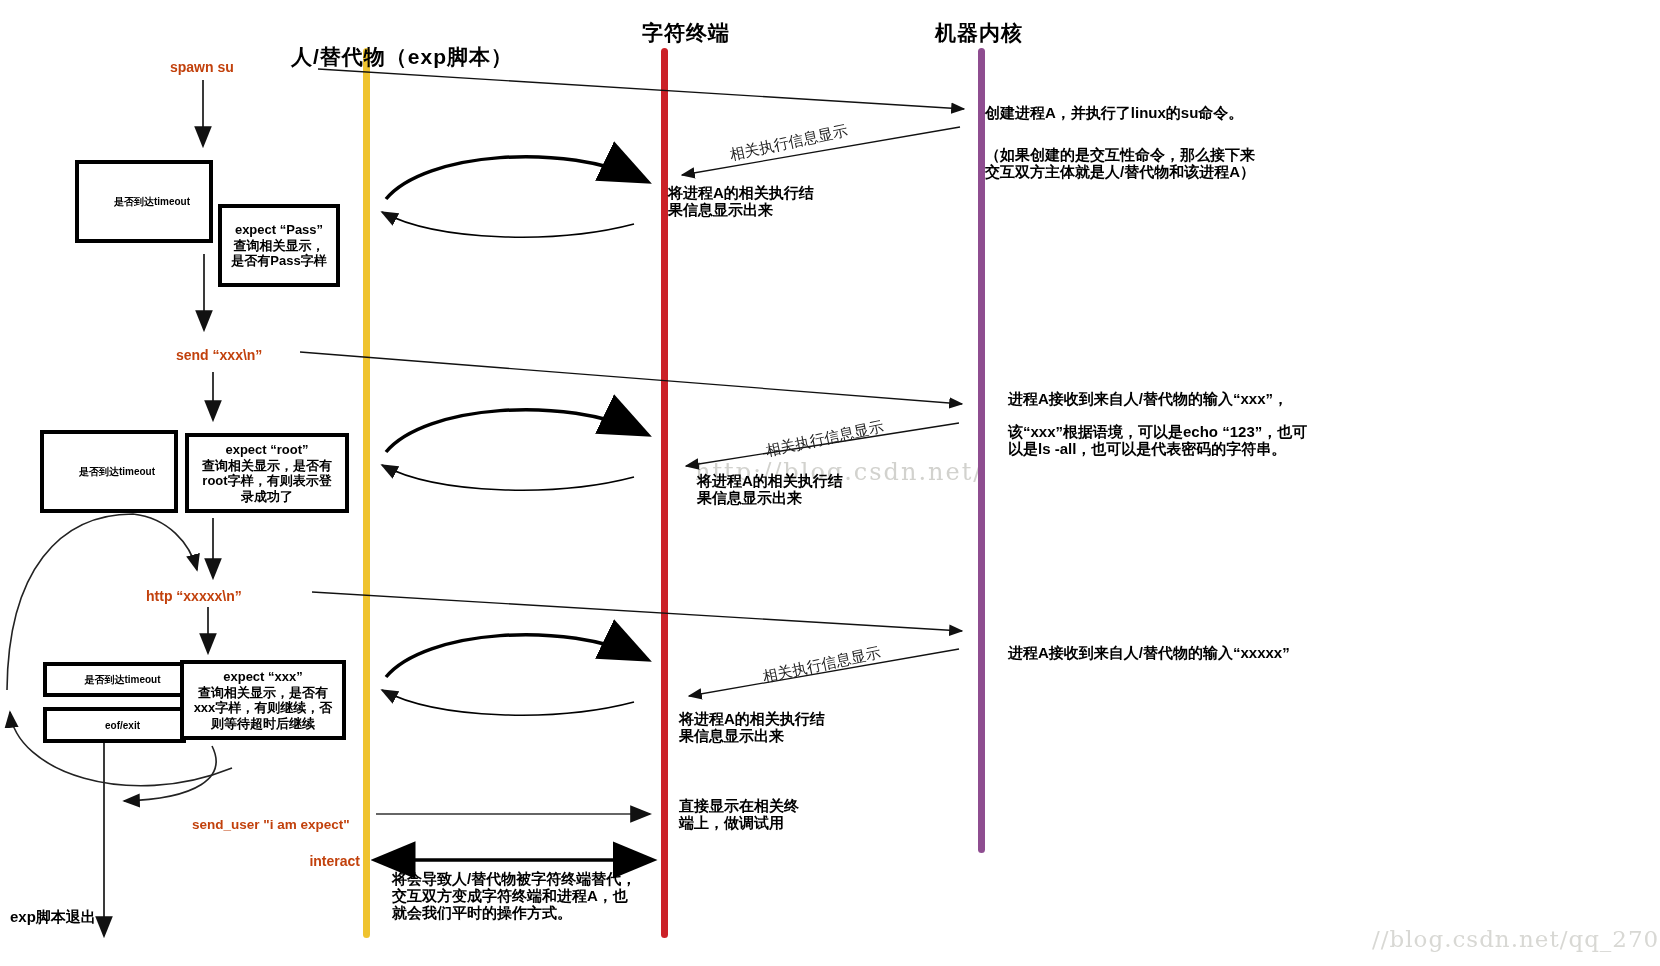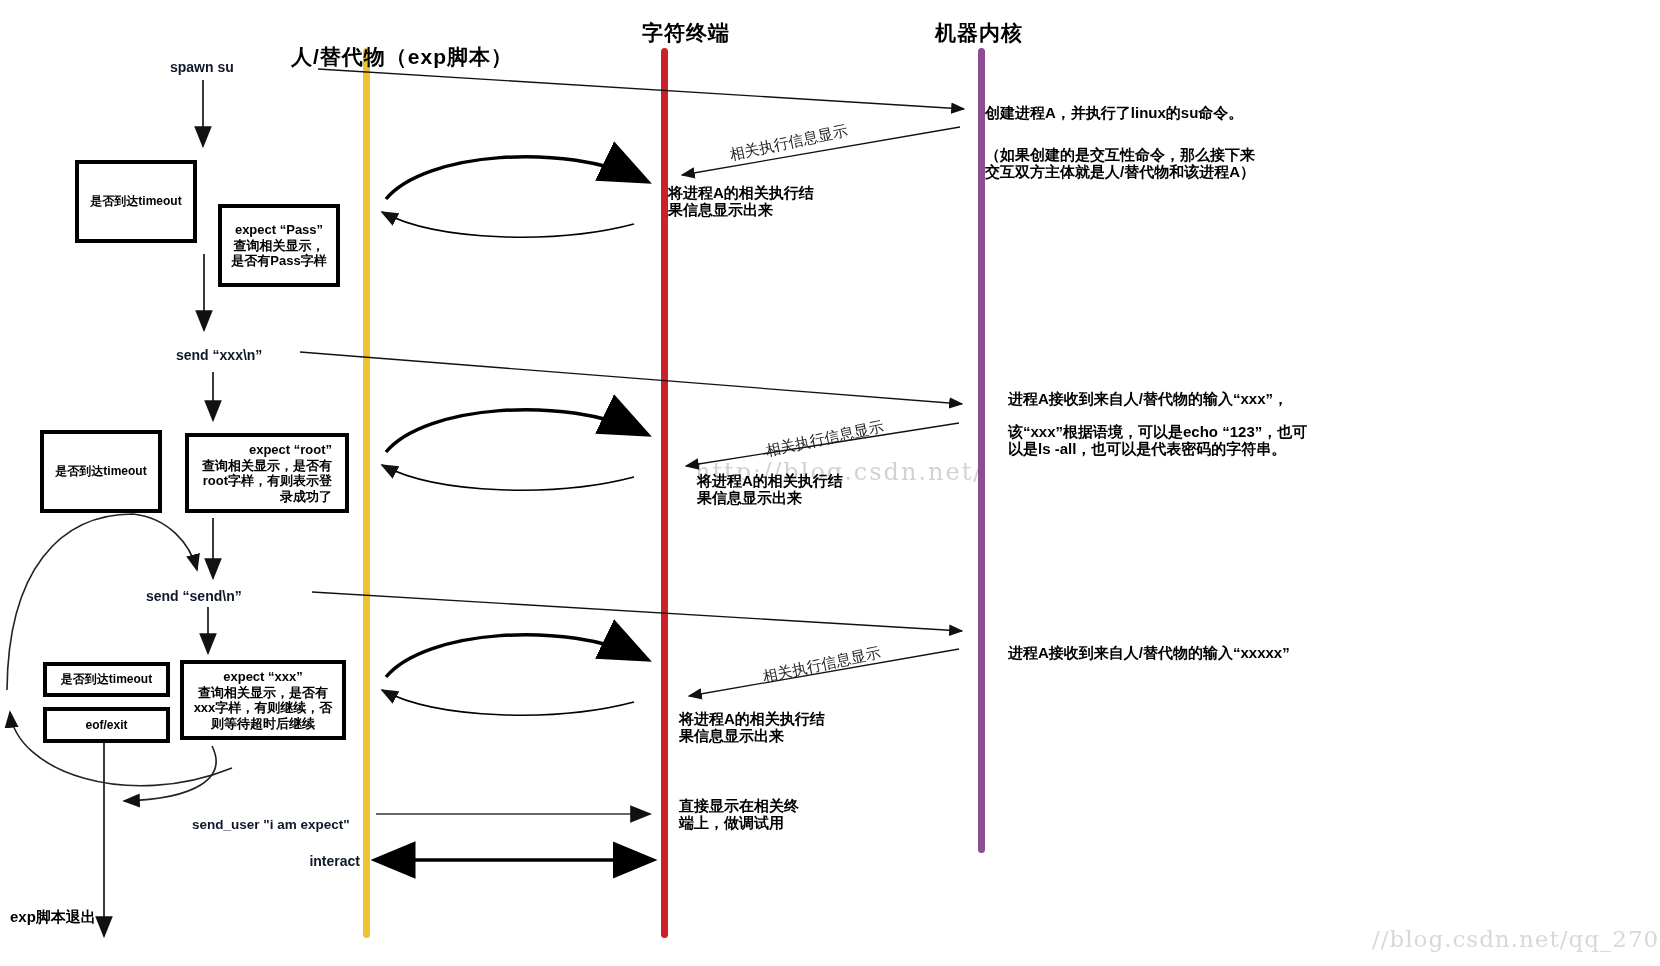"spawn su" .code { color: #0f172a -> #c2410c }
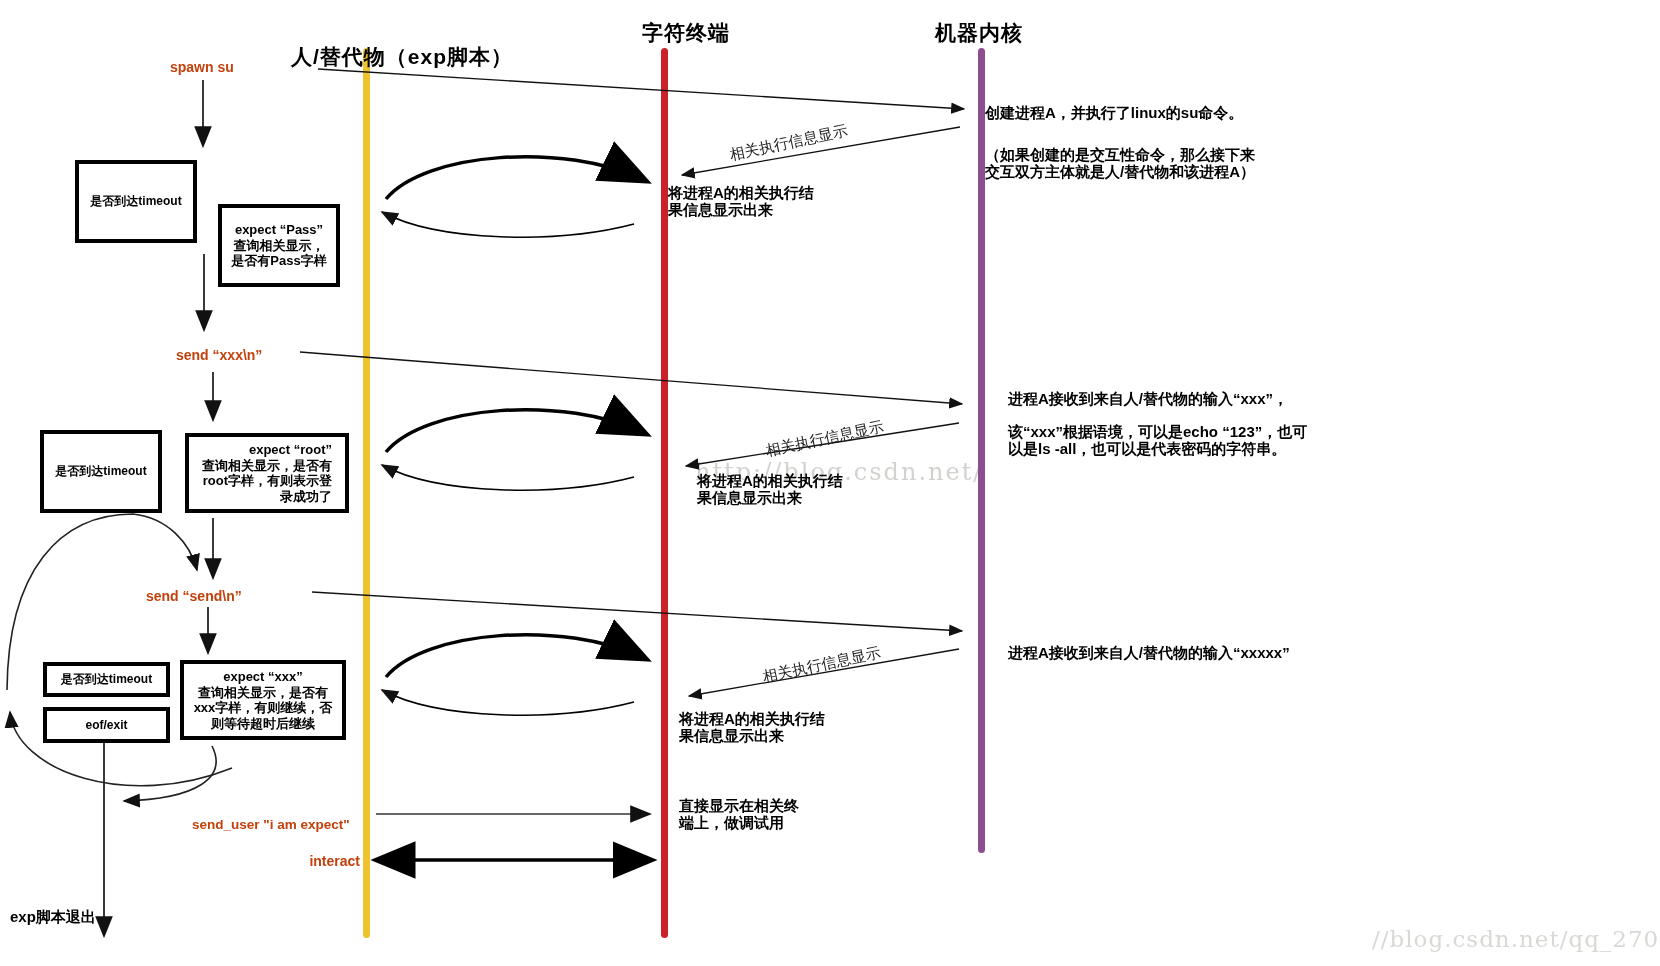"是否到达timeout" .box-lg { font-size: 12px -> 10px; padding-left: none -> 16px }
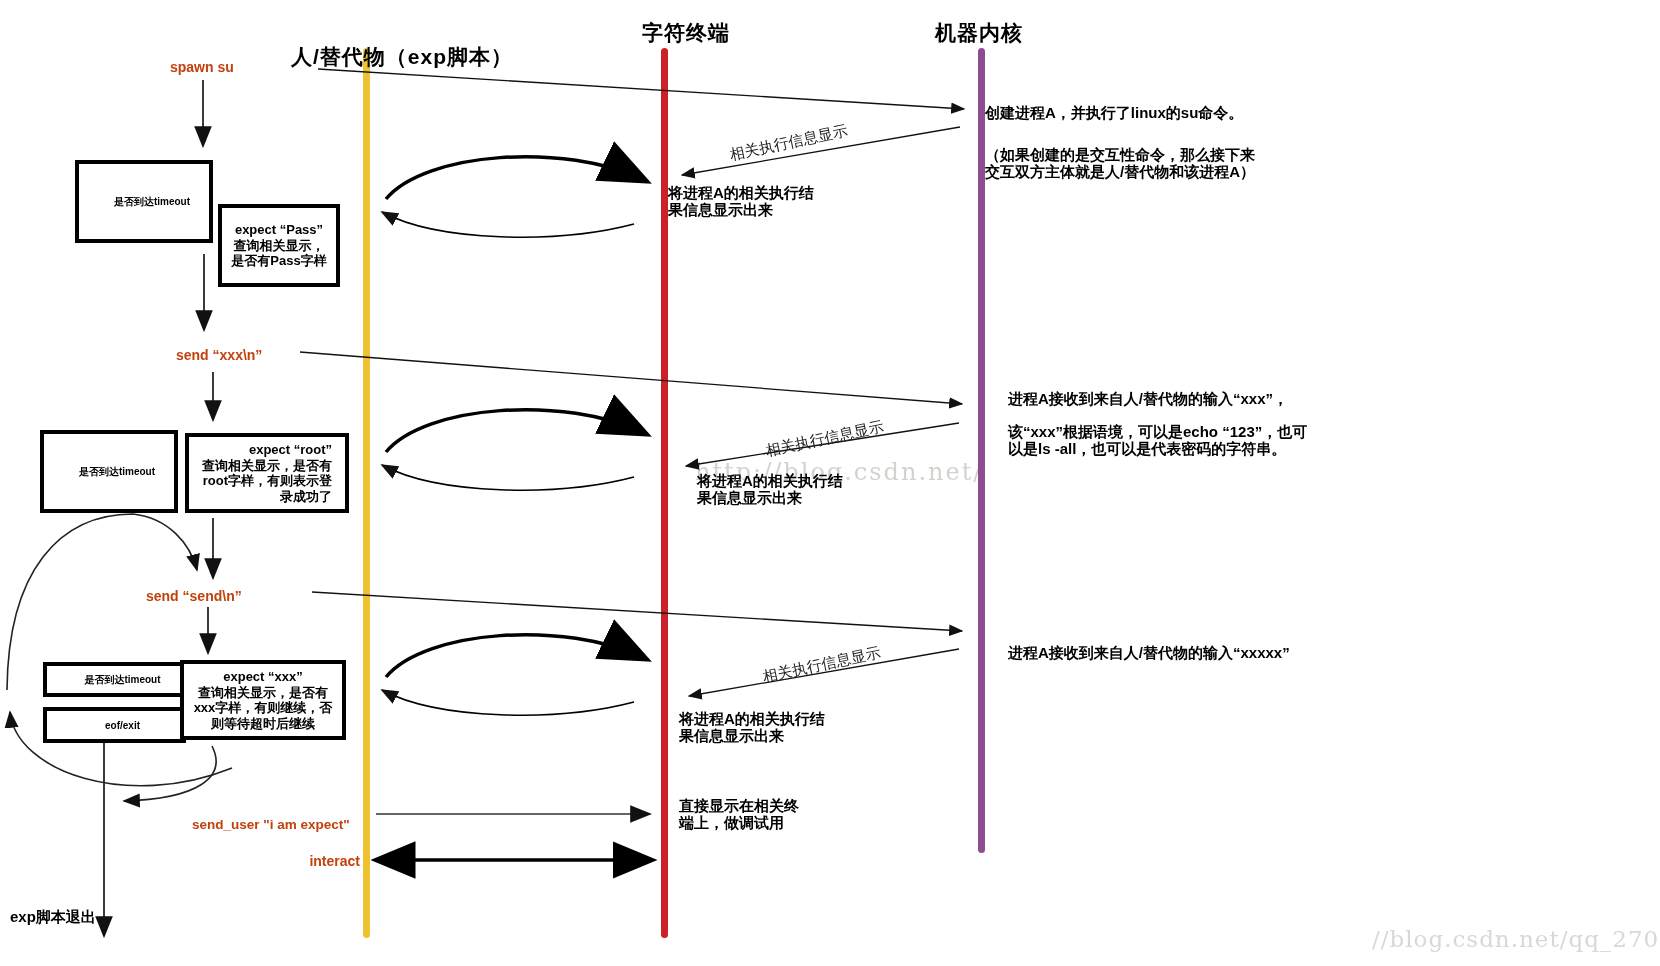"expect “root”" div.box { text-align: right -> none }
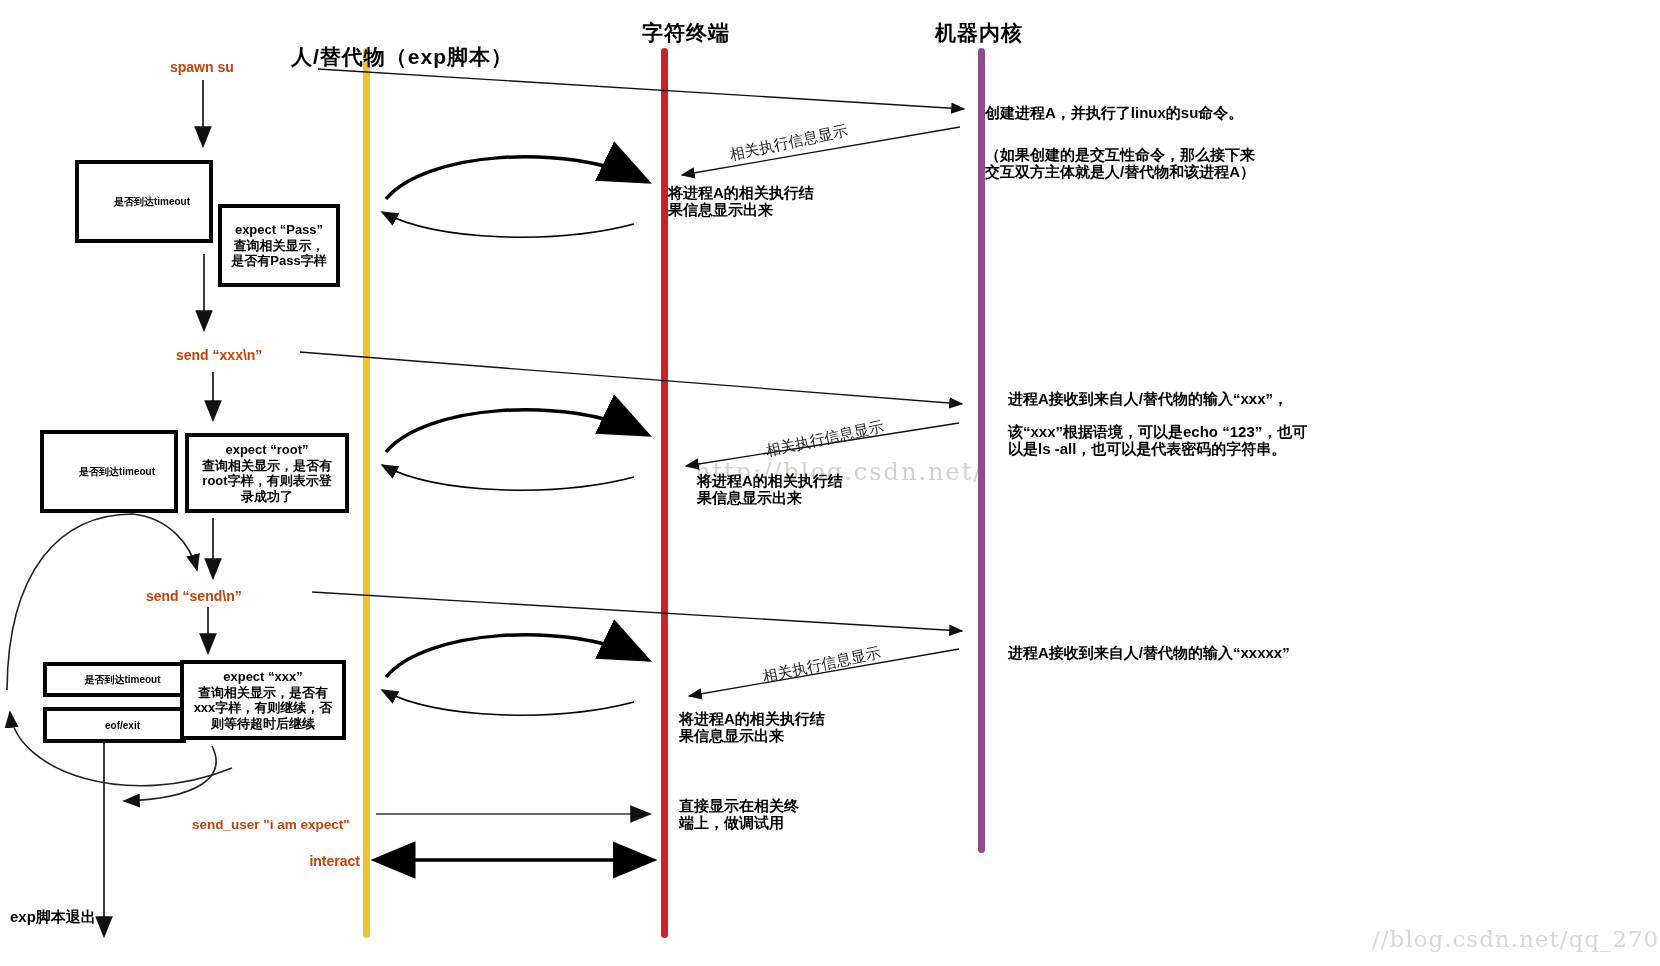"send “send\n”" div.lbl { text: send “send -> http “xxxxx }
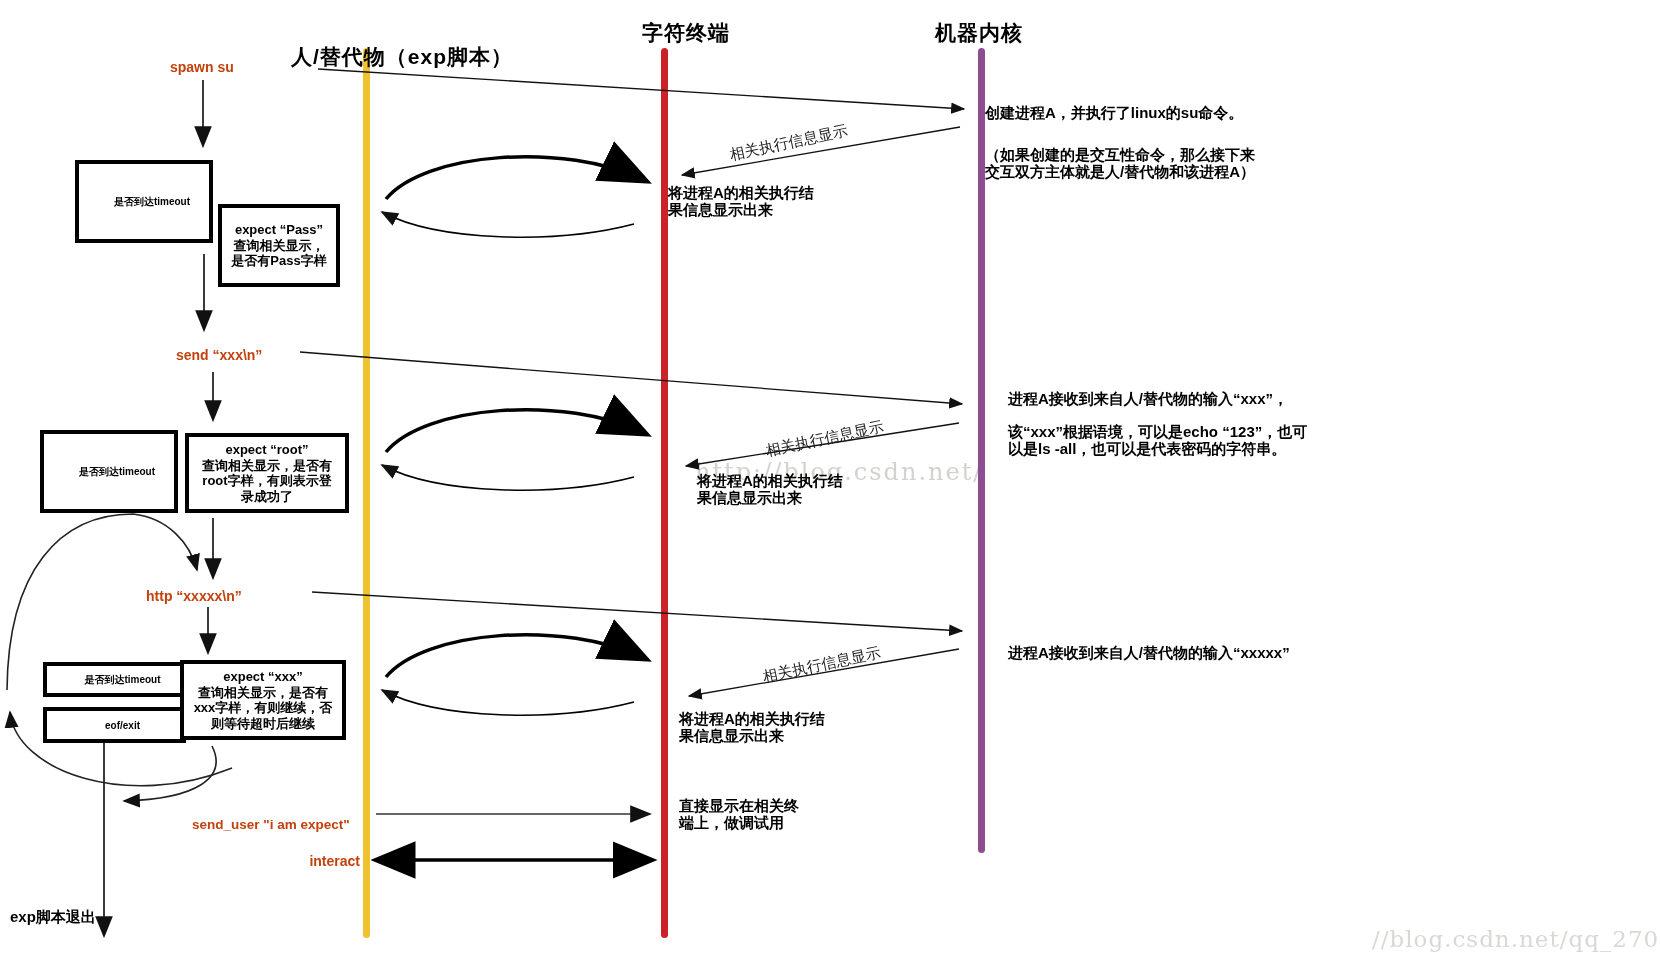"将会导致人/替代物被字符终端替代，" div.lbl { html: none -> <div>将会导致人/替代物被字符终端替代， 交互双方变成字符终端和进程A，也 就会我们平时的操作方式。</div> }
